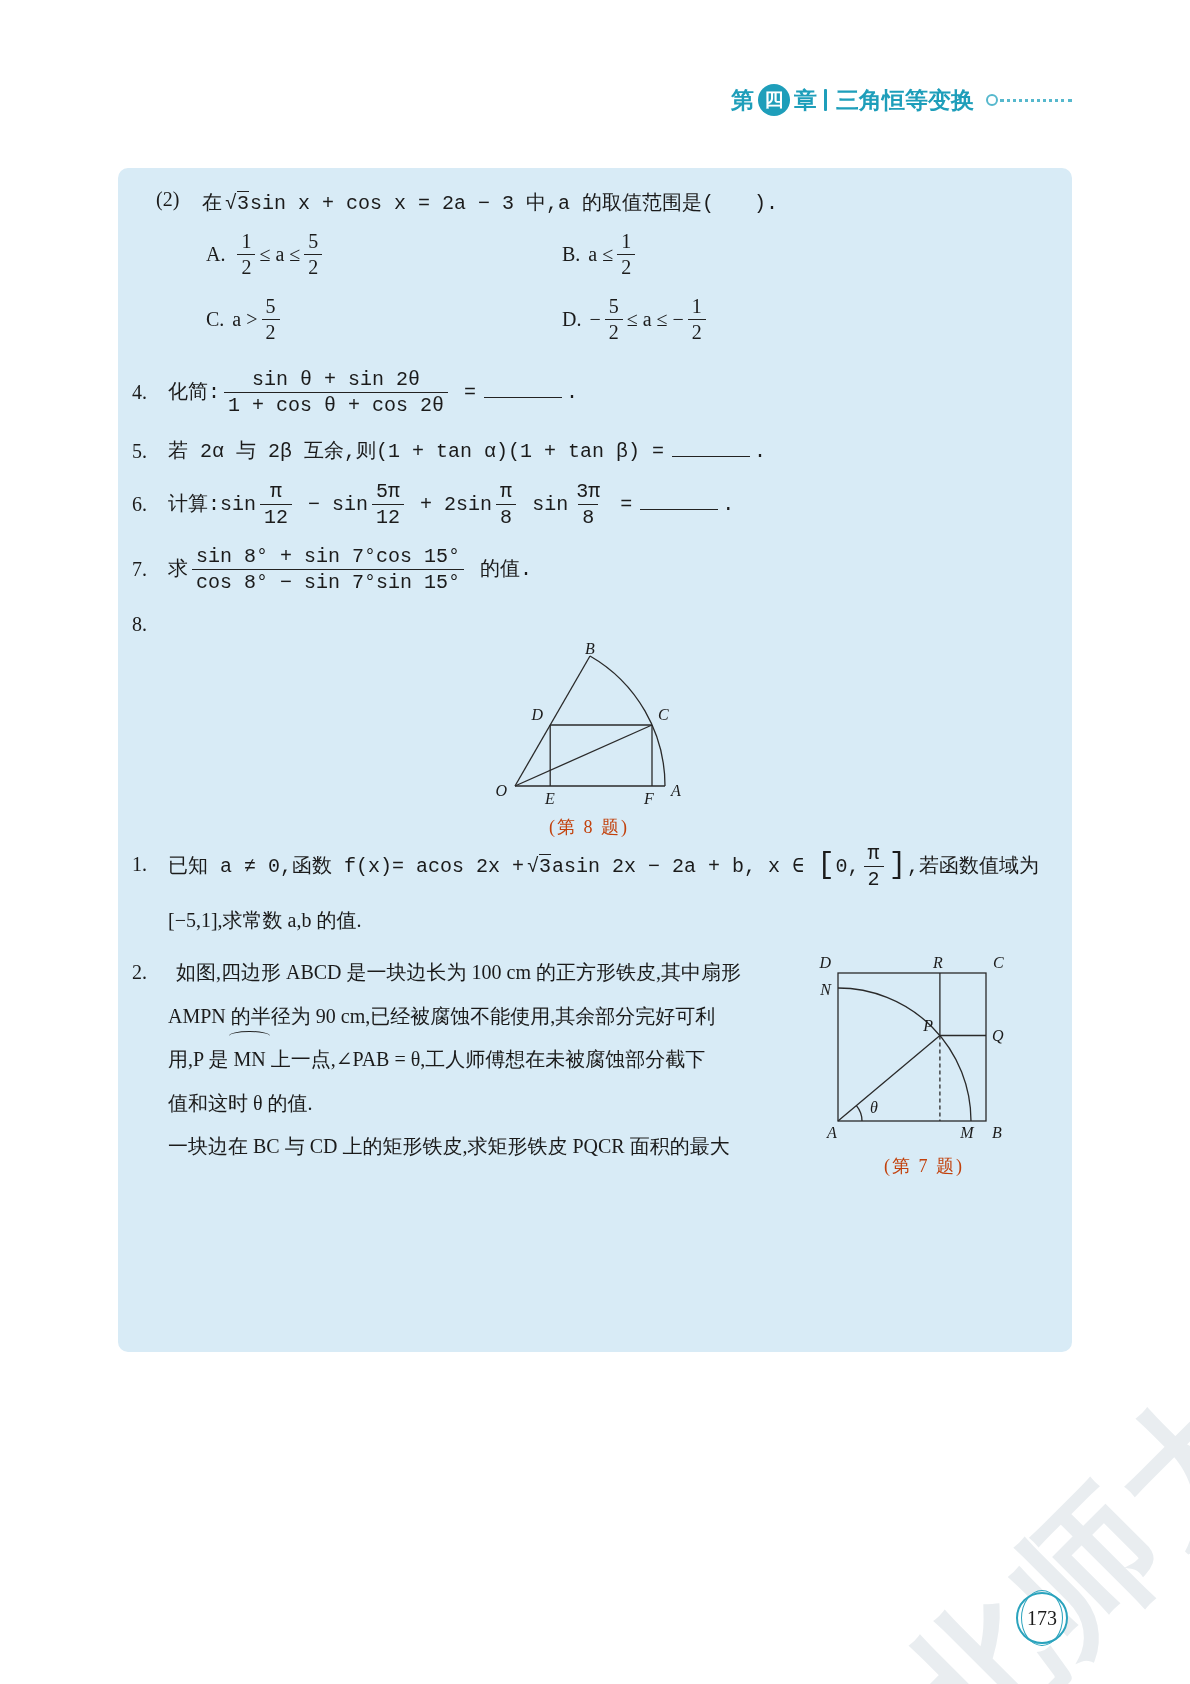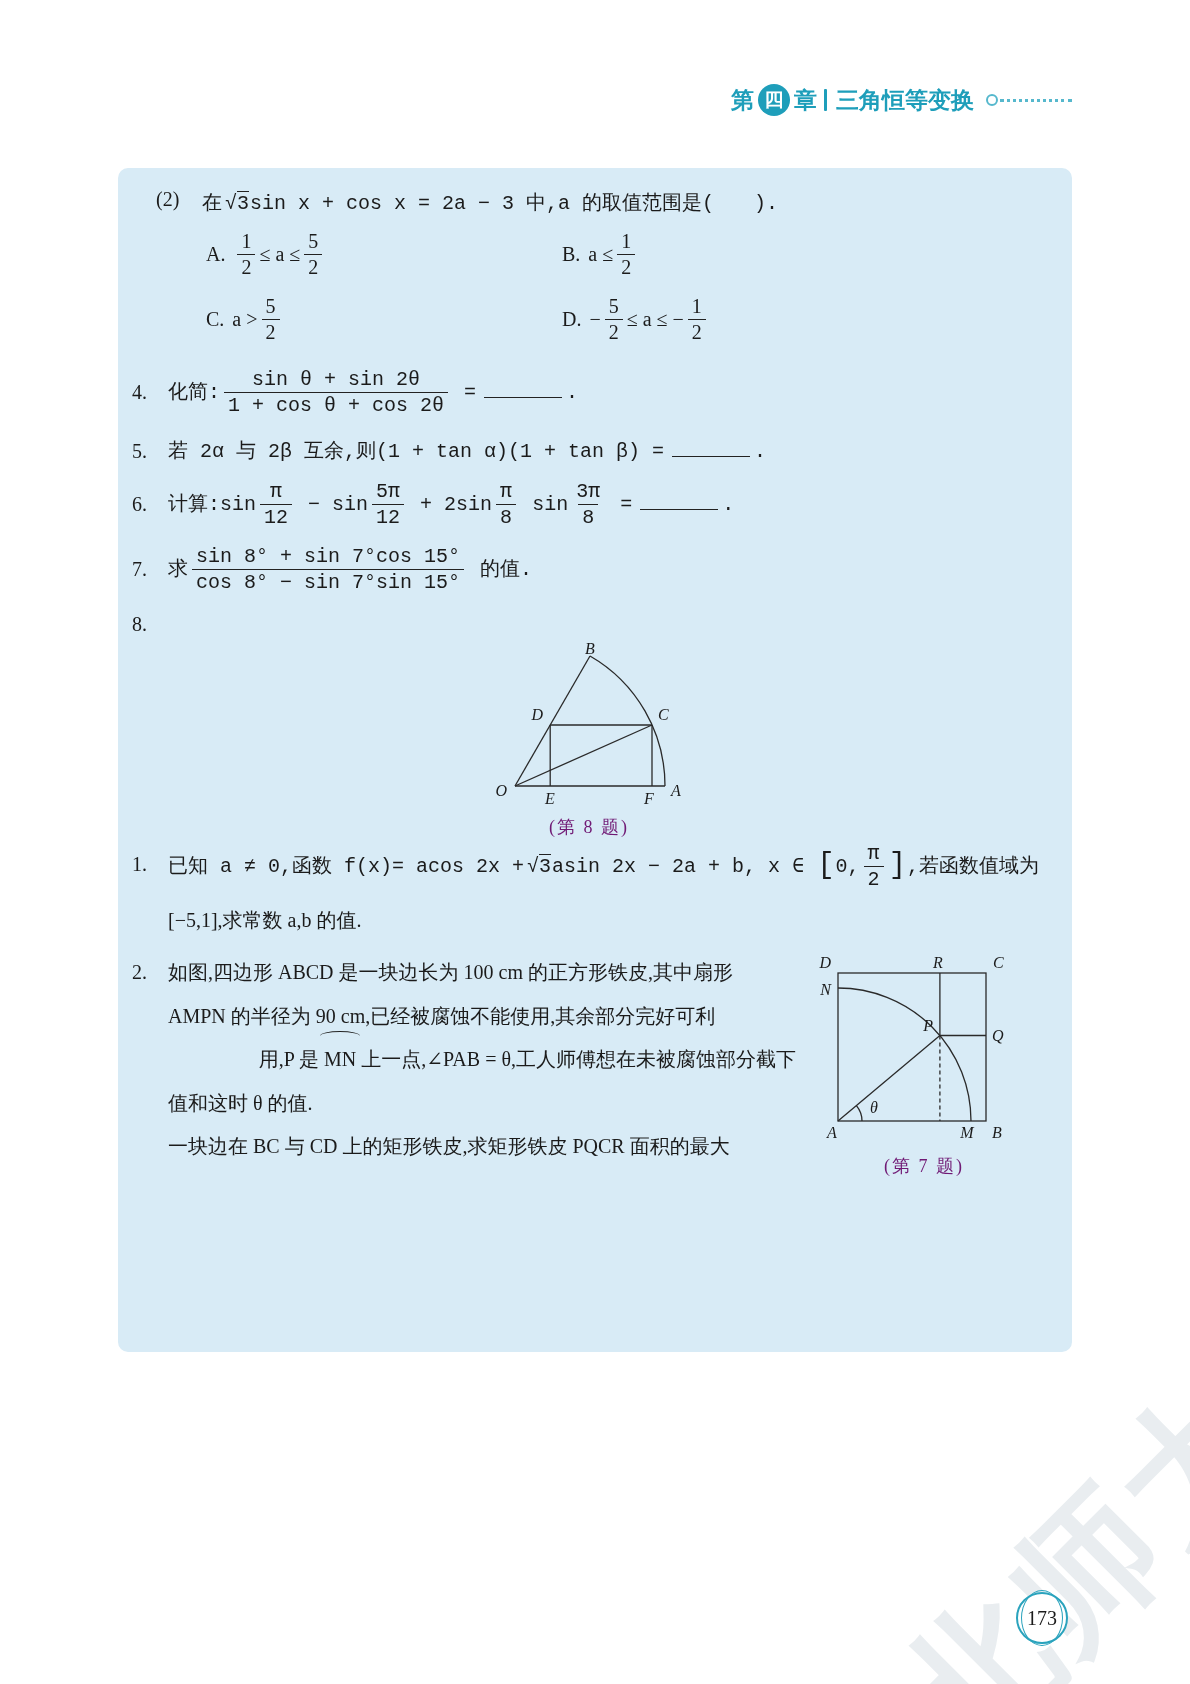"(第 8 题)" .figcap { color: #701a75 -> #c2410c }
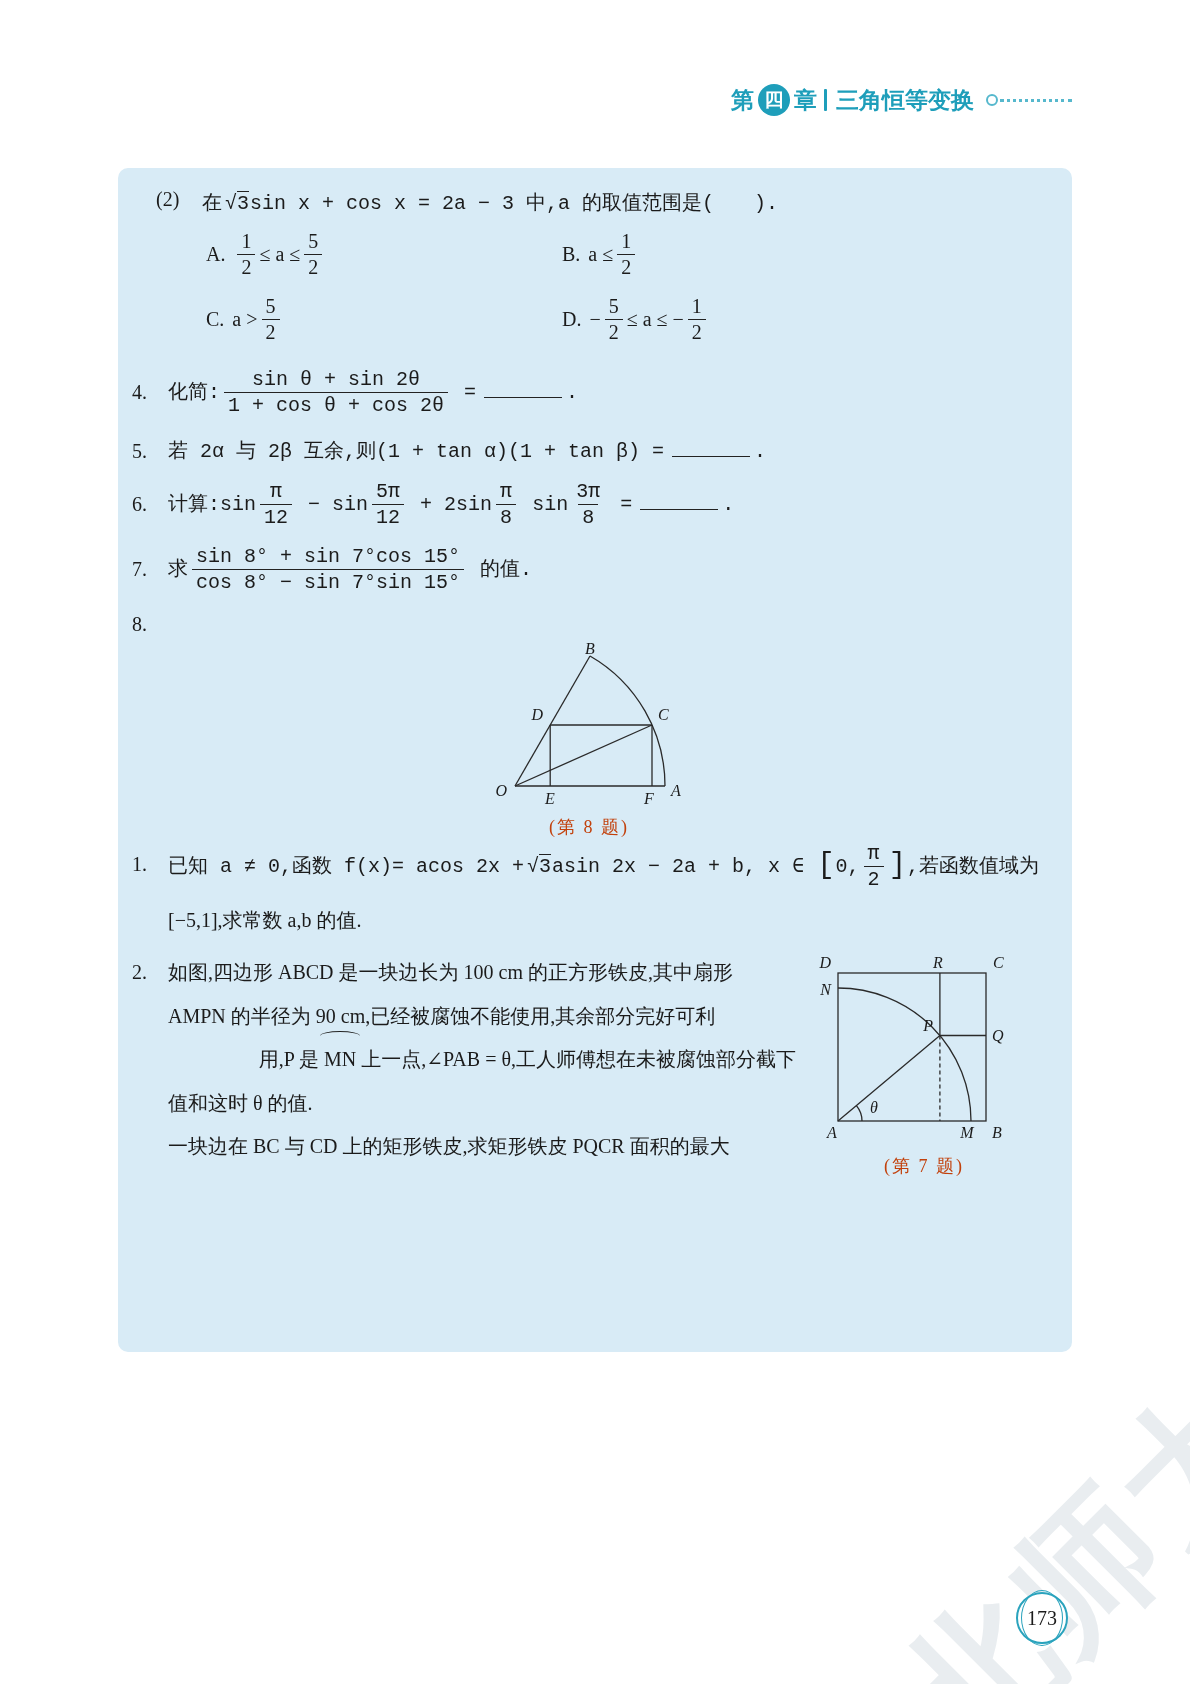"如图,四边形 ABCD 是一块边长为 100 cm" div.tline { margin-left: none -> 8px }
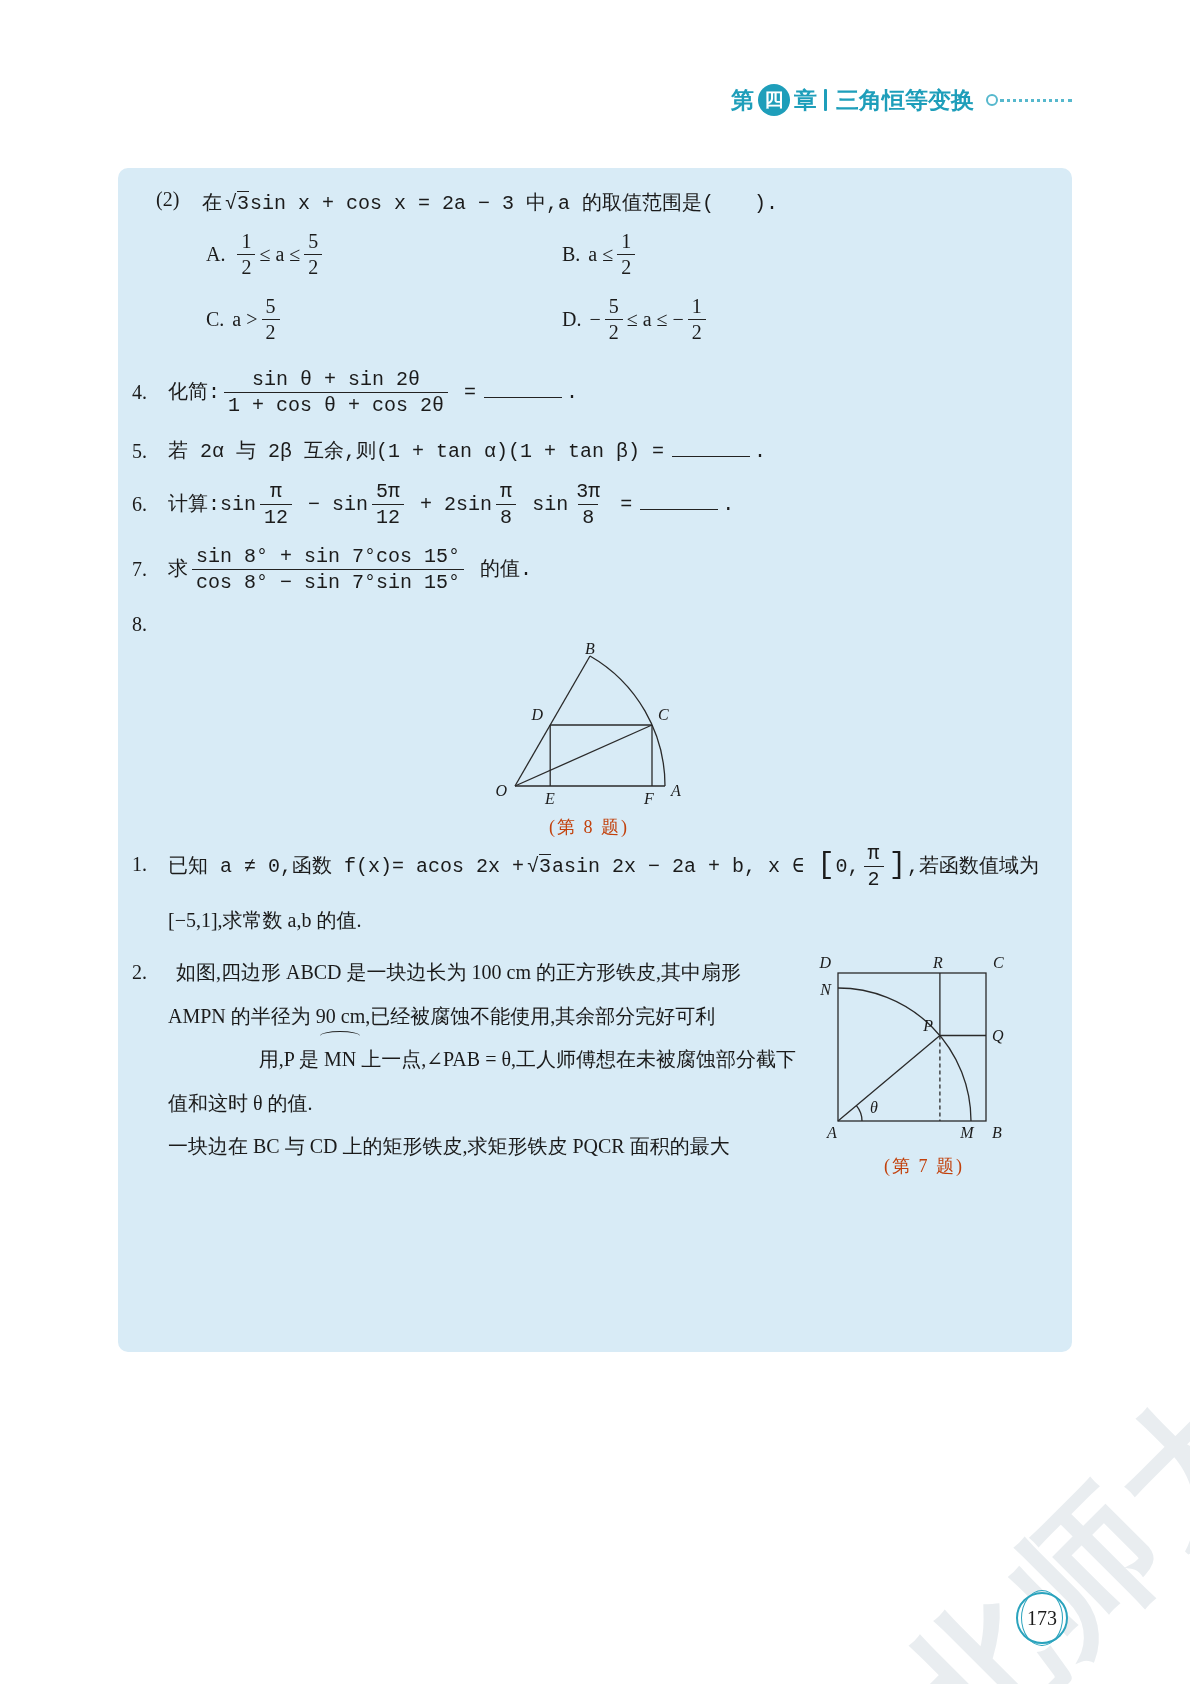"用,P 是 MN 上一点,∠PAB =" div.tline { text-align: right -> none }
